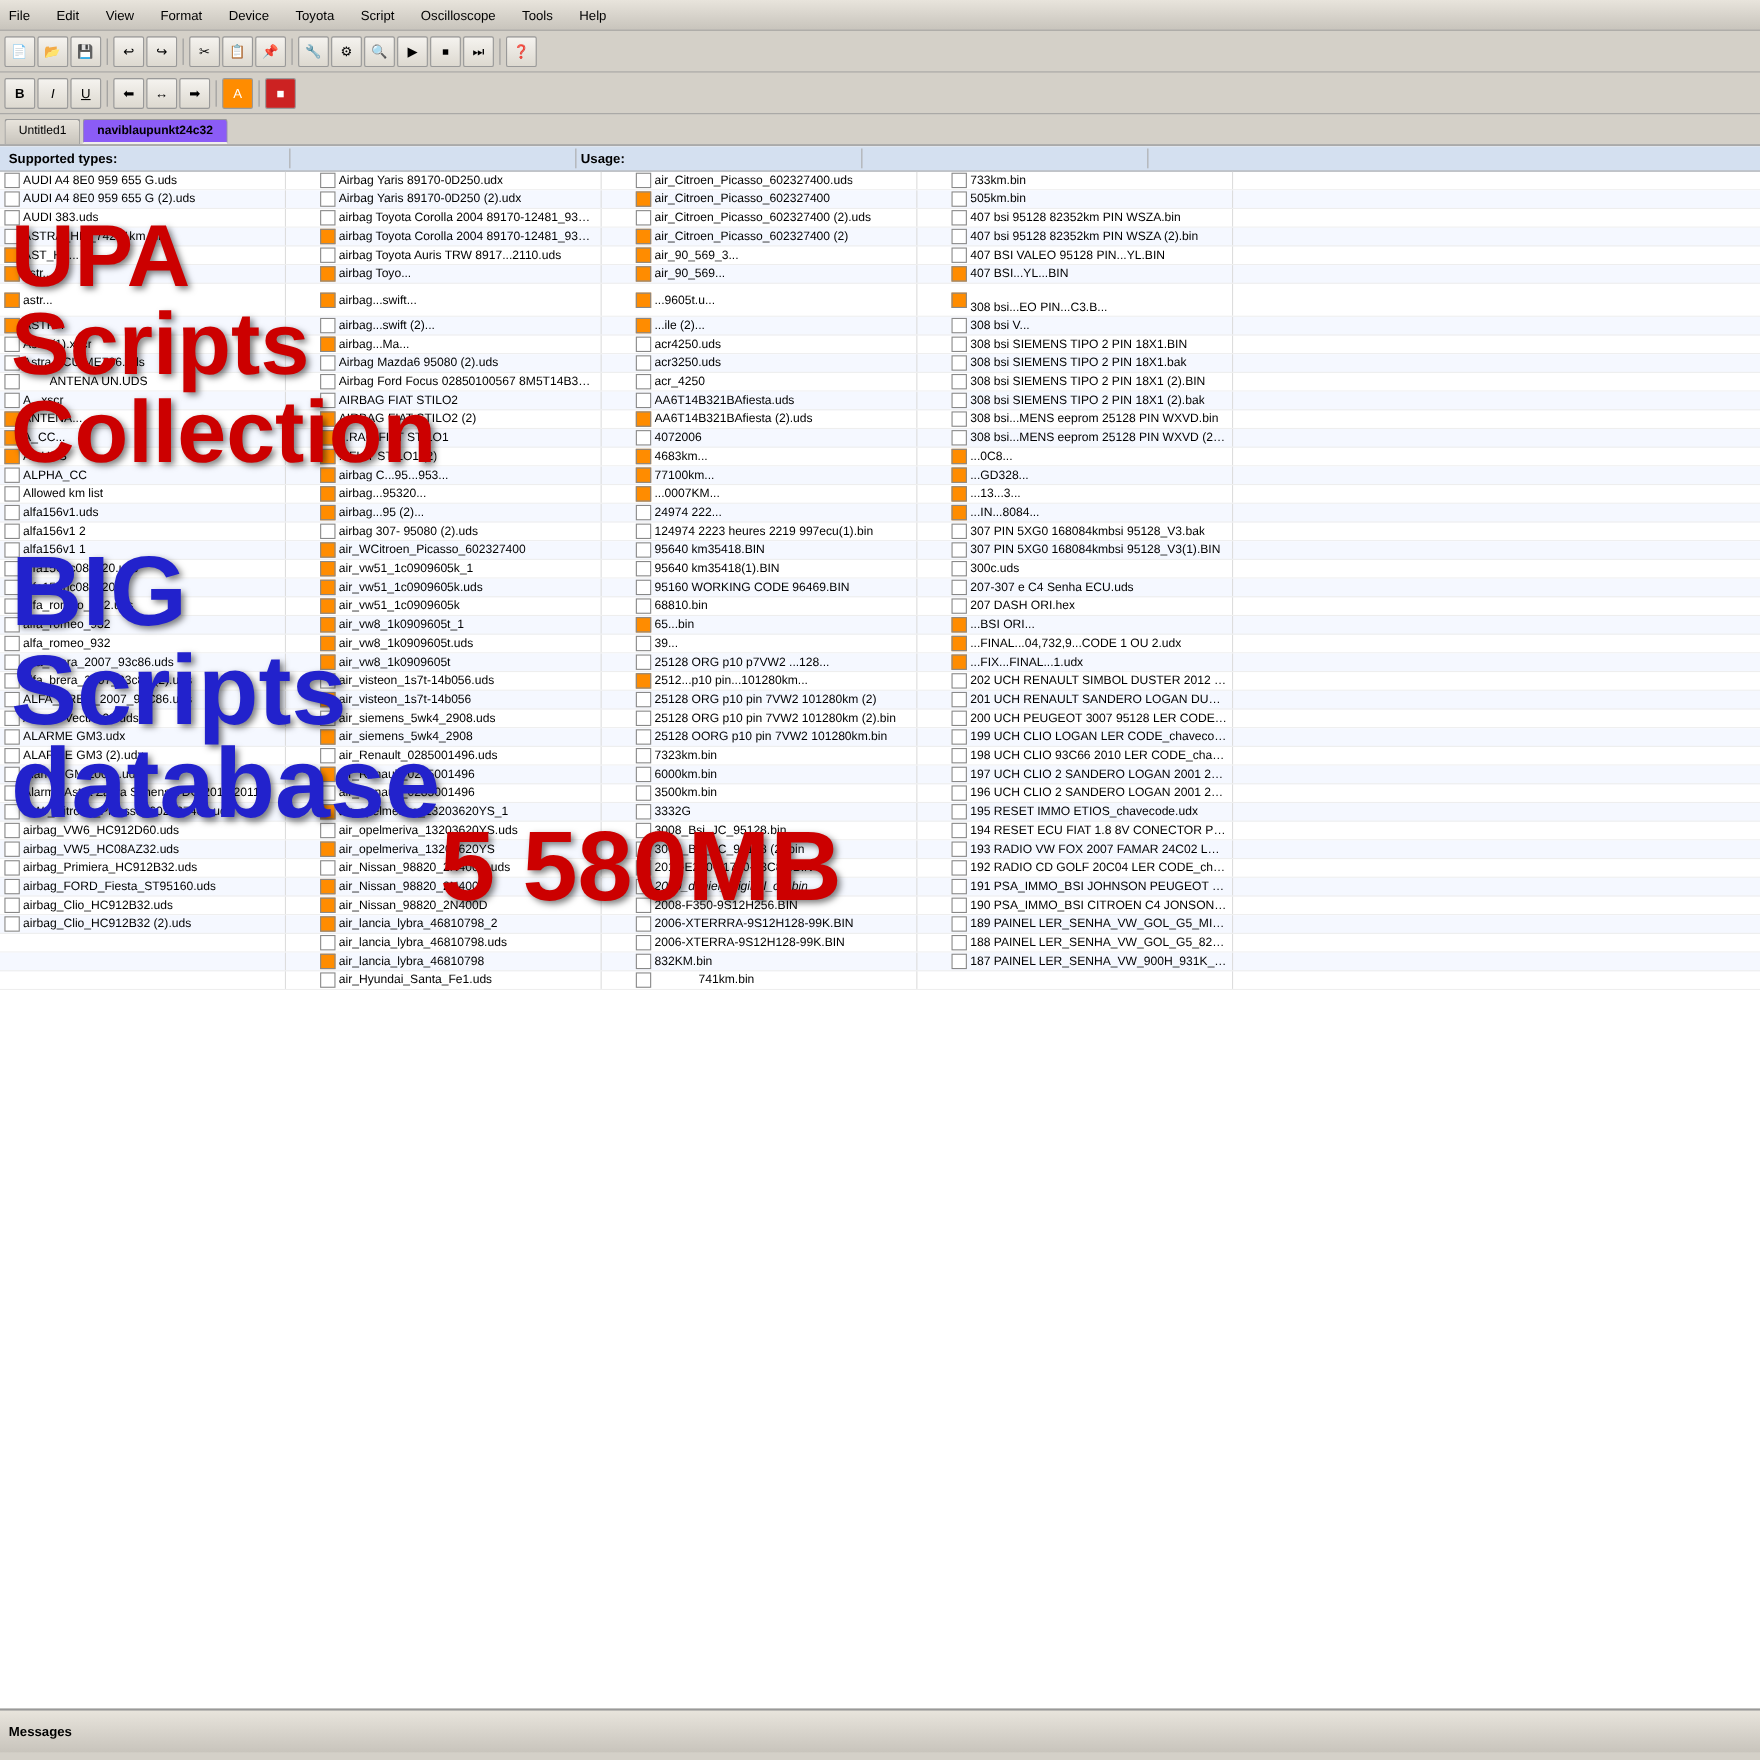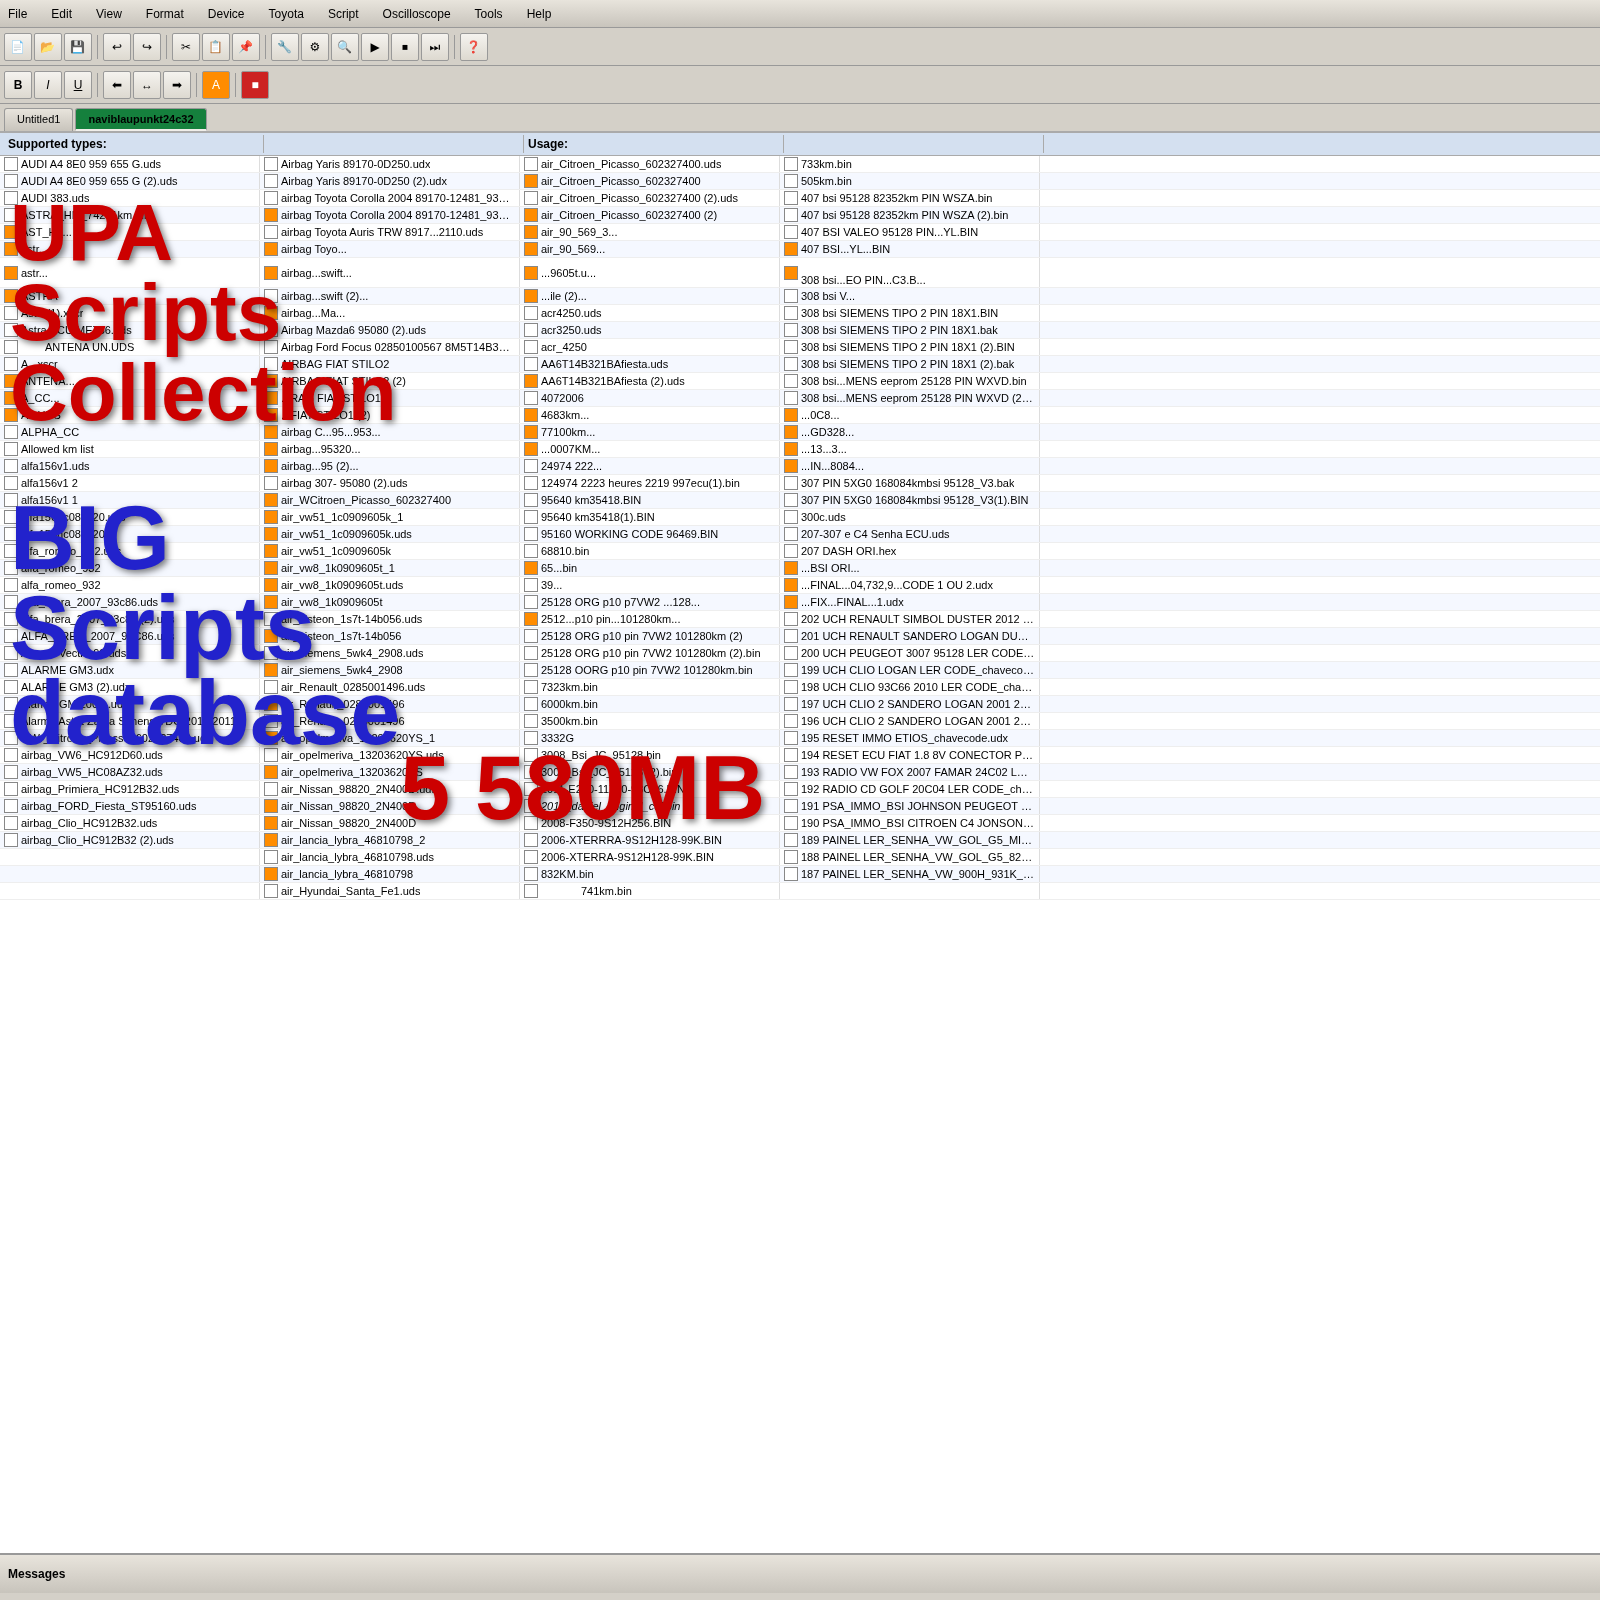"naviblaupunkt24c32" .tab.active { background: #15803d -> #8b5cf6 }
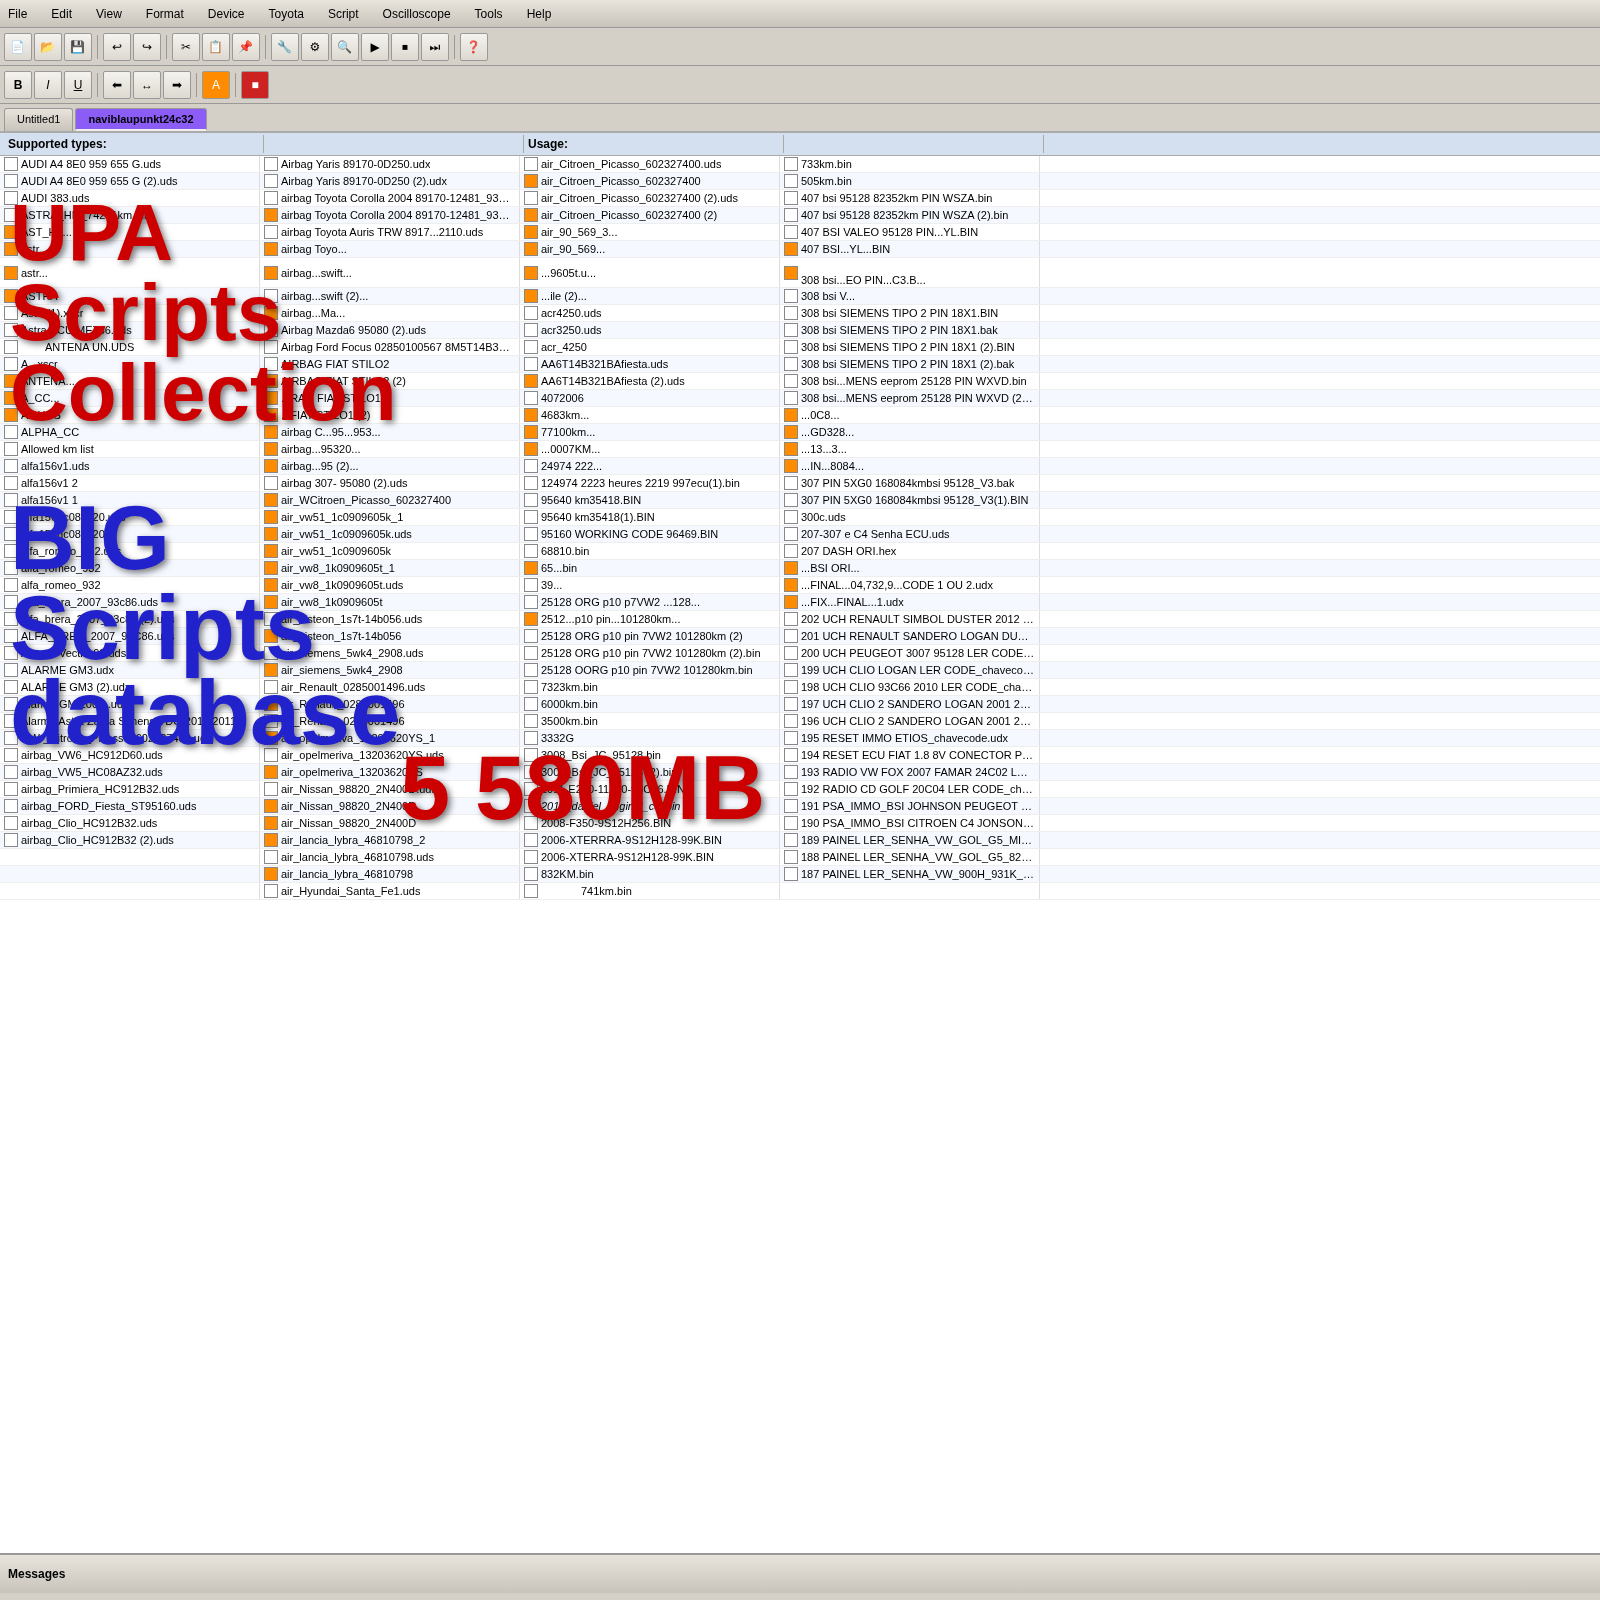"AUDI A4 8E0 959 655" .file-row { gap: none -> 27px }
